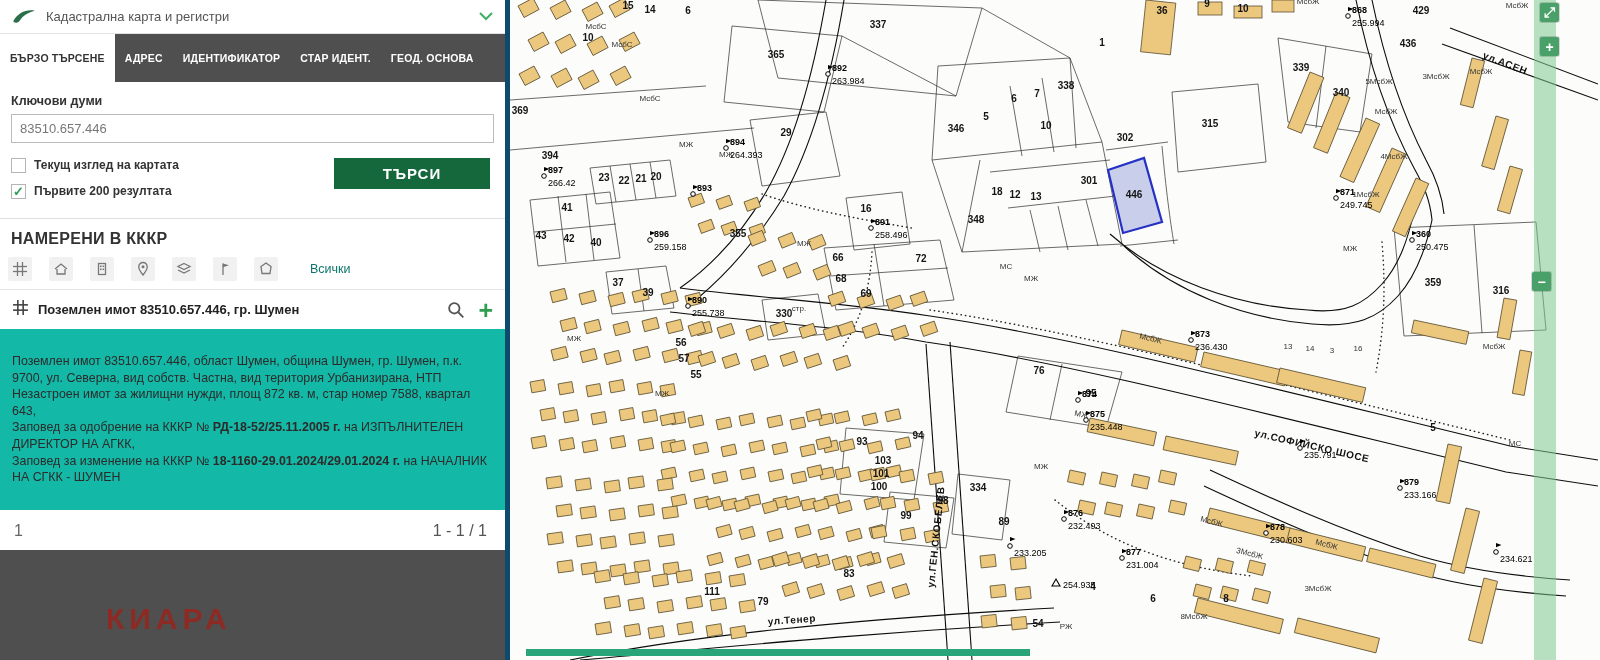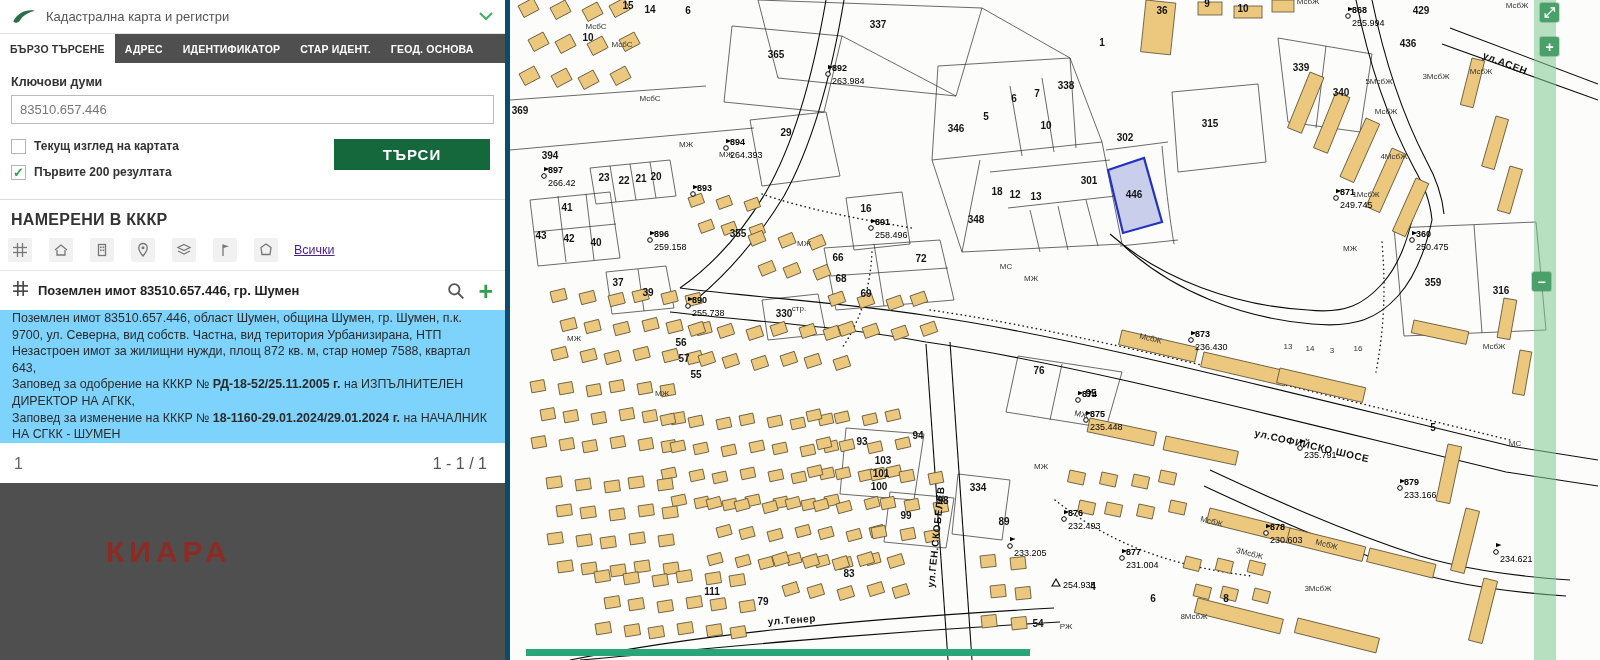"БЪРЗО ТЪРСЕНЕ" .tabs { height: 29px -> 48px }
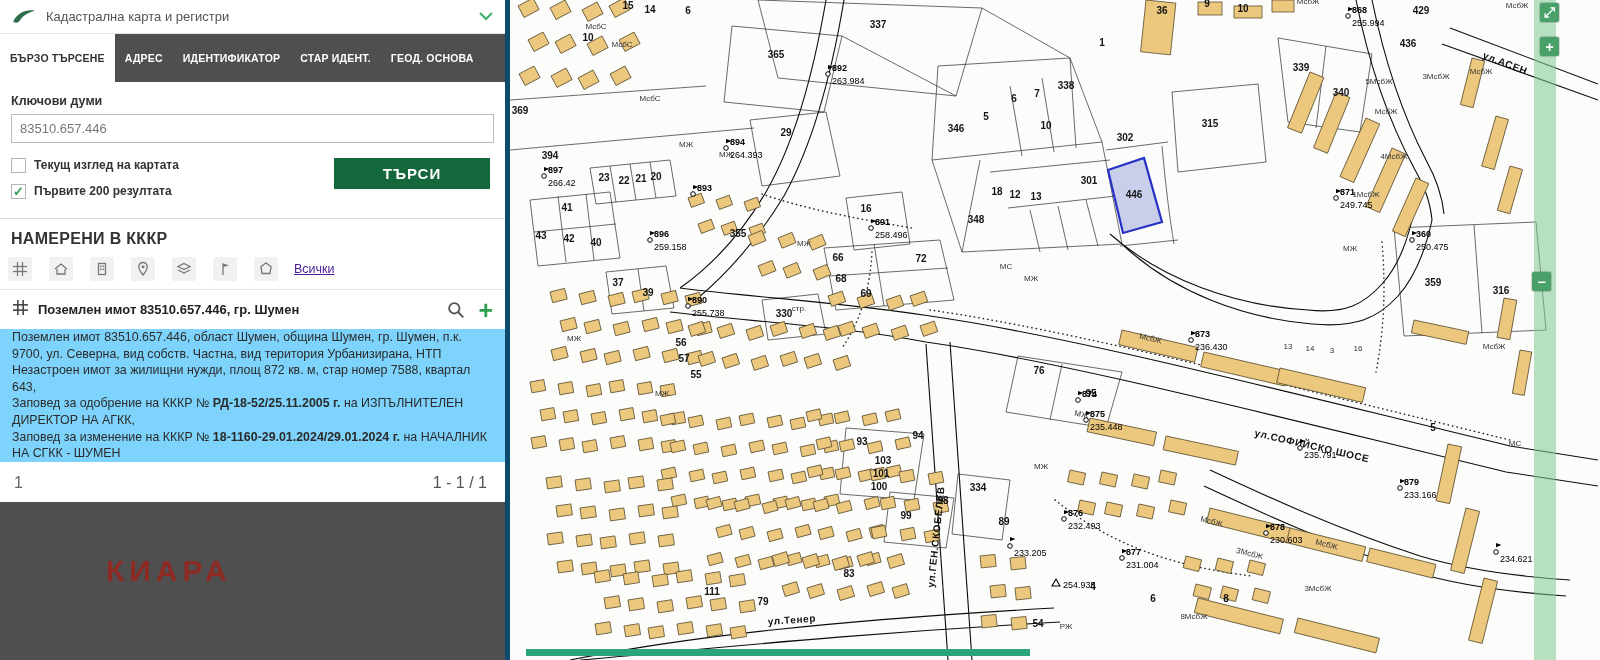"Всички" .vsichki { color: #4c1d95 -> #0f766e; margin-left: 16px -> 32px; text-decoration: underline -> none }
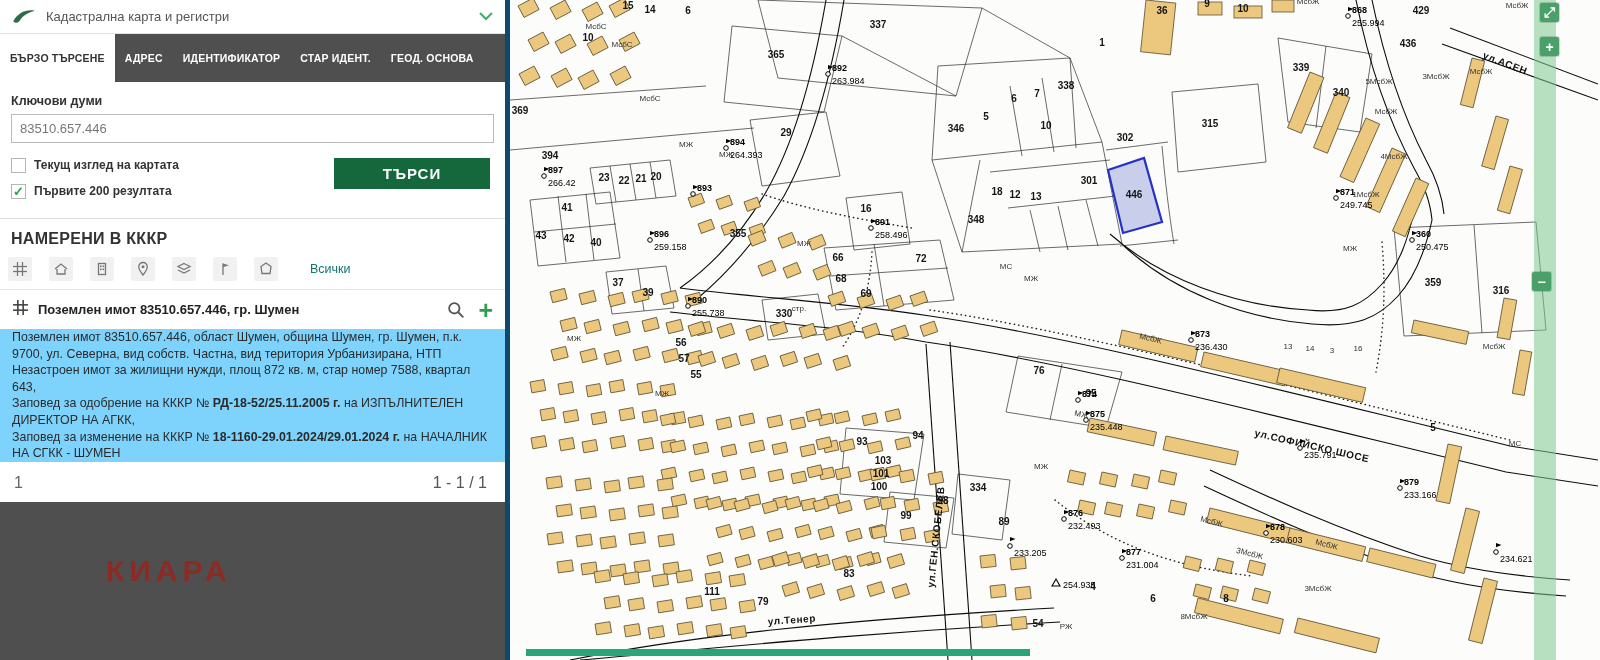"Поземлен имот 83510.657.446, област" .info-box { background: #7dd3fc -> #14b8a6; padding: 0 12px -> 24px 12px }
